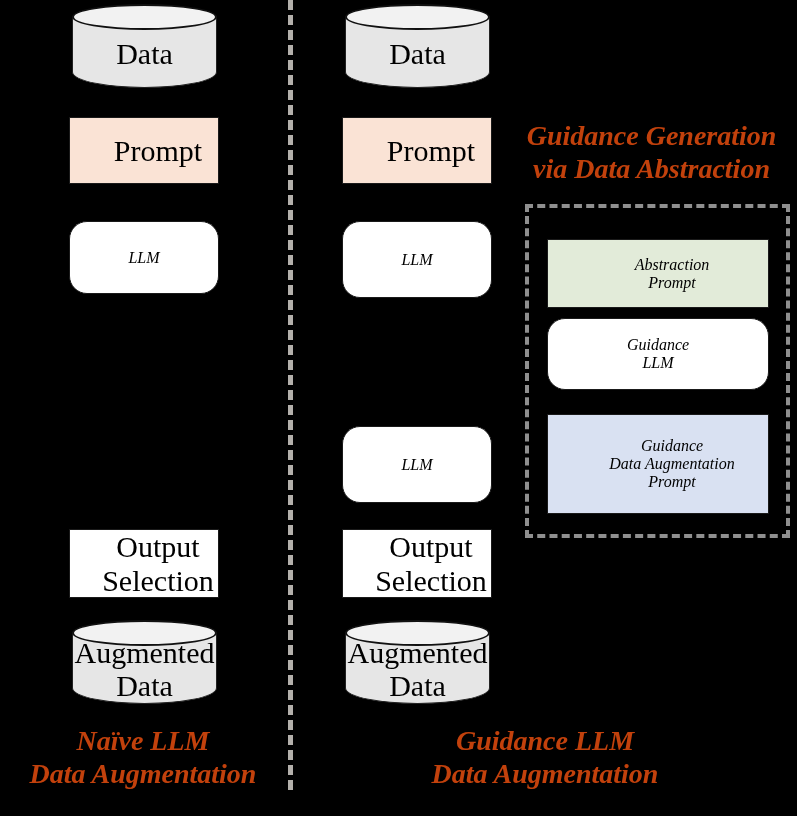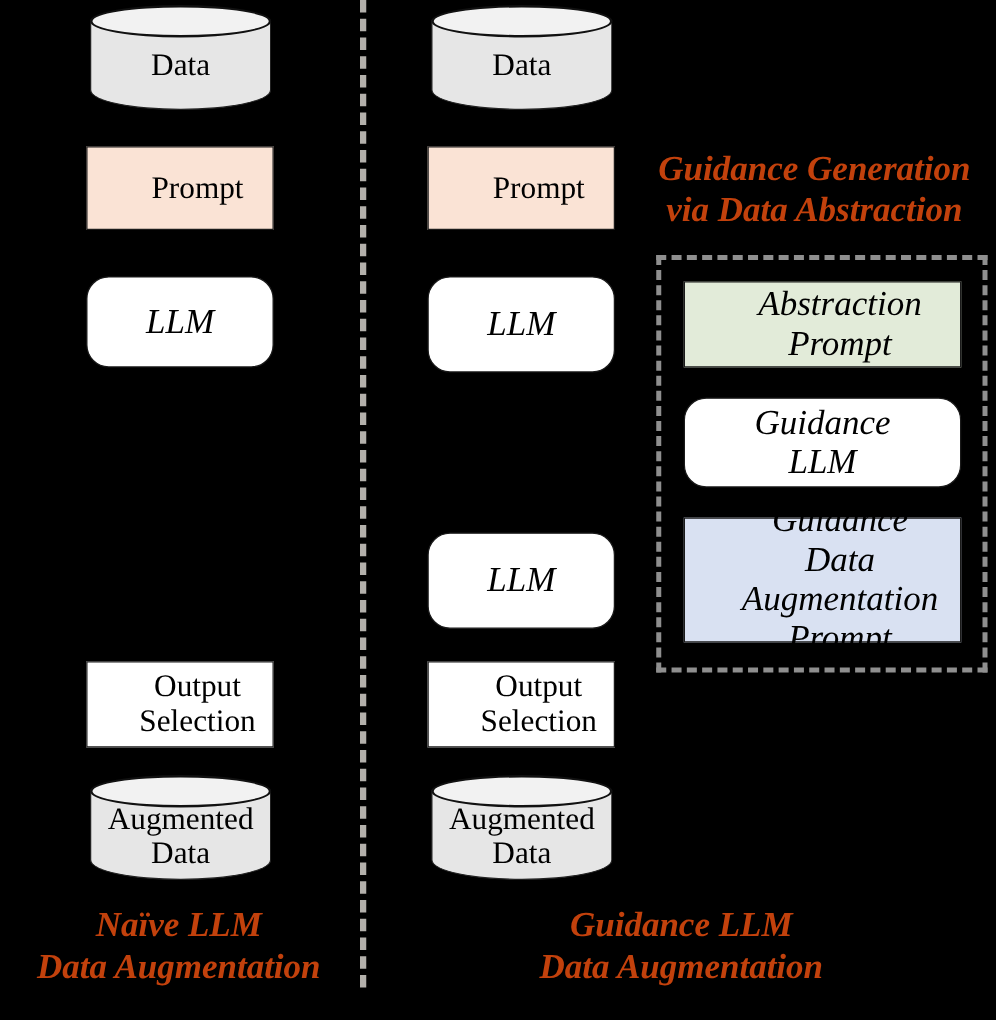"Data" .t-lg { font-size: 25px -> 30px }
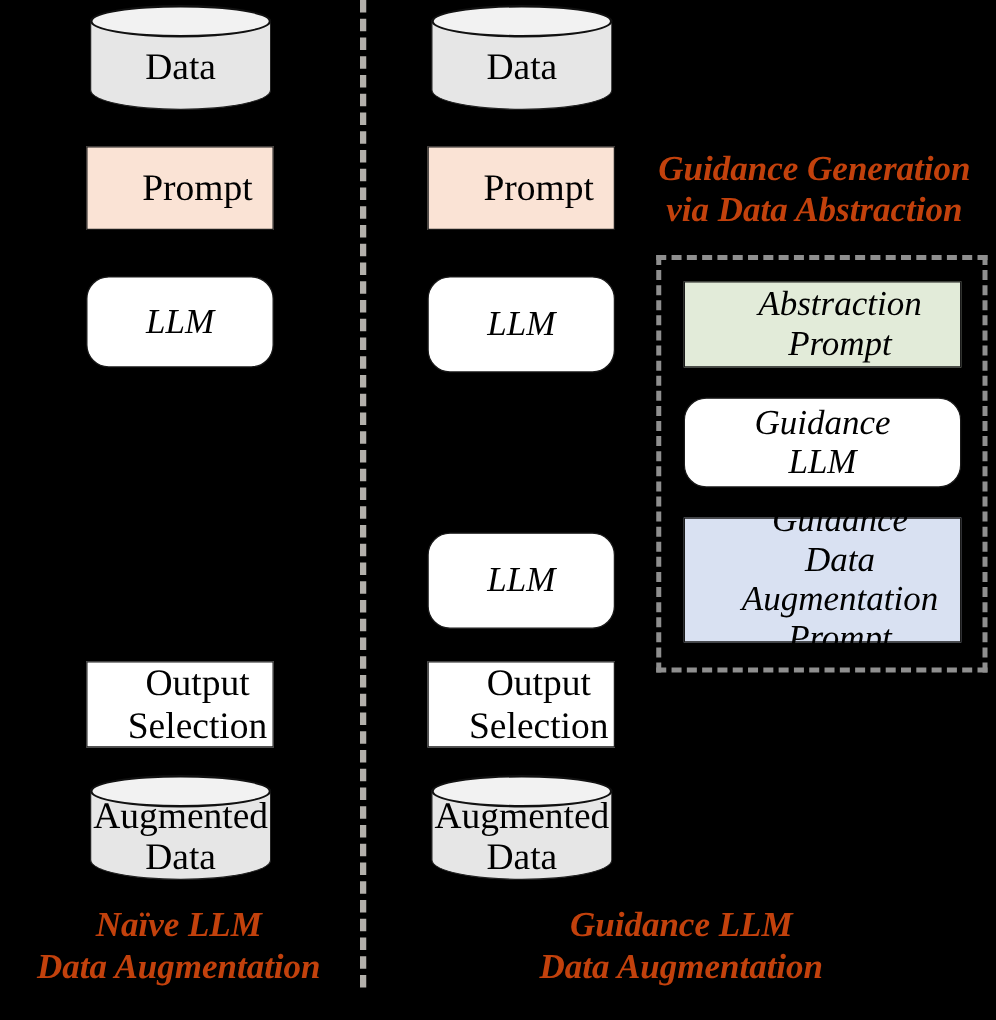"LLM" .t-md { font-size: 28px -> 16px }
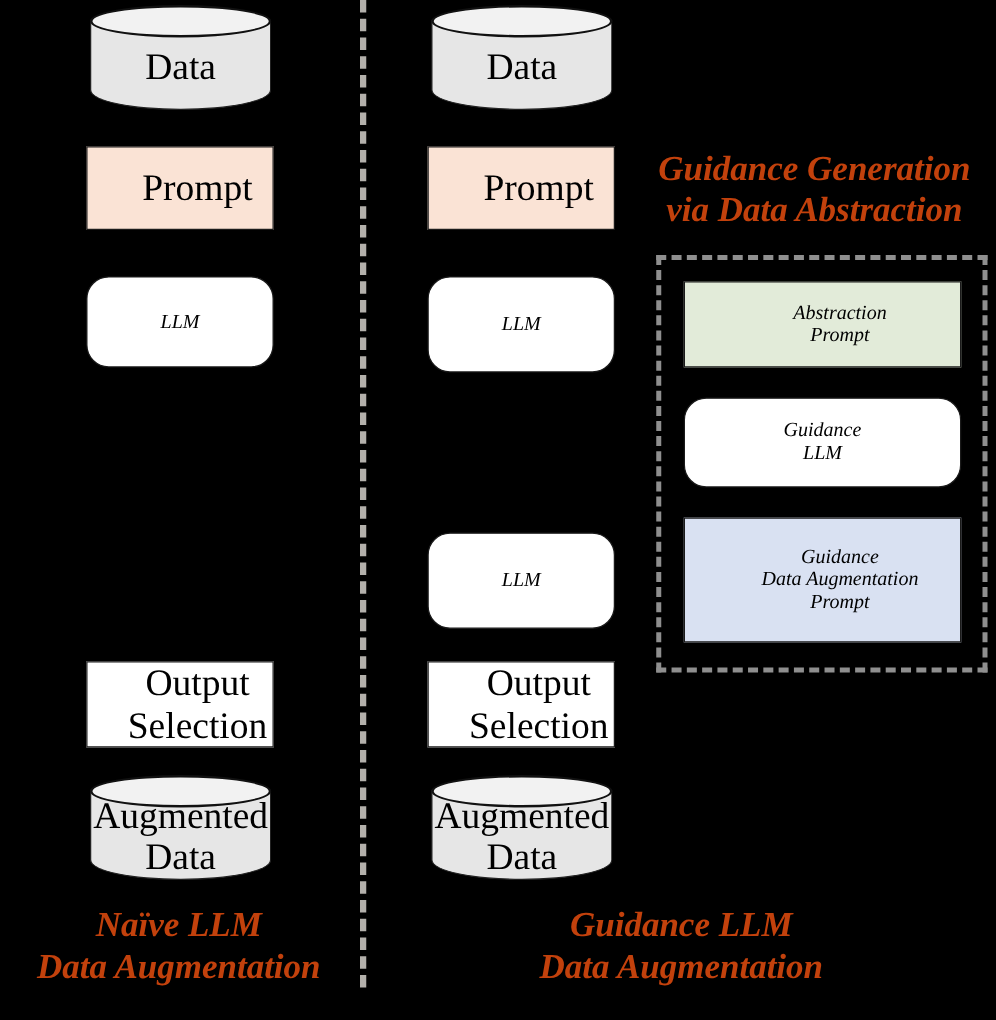"Abstraction" div.node { top: 225px -> 239px }
